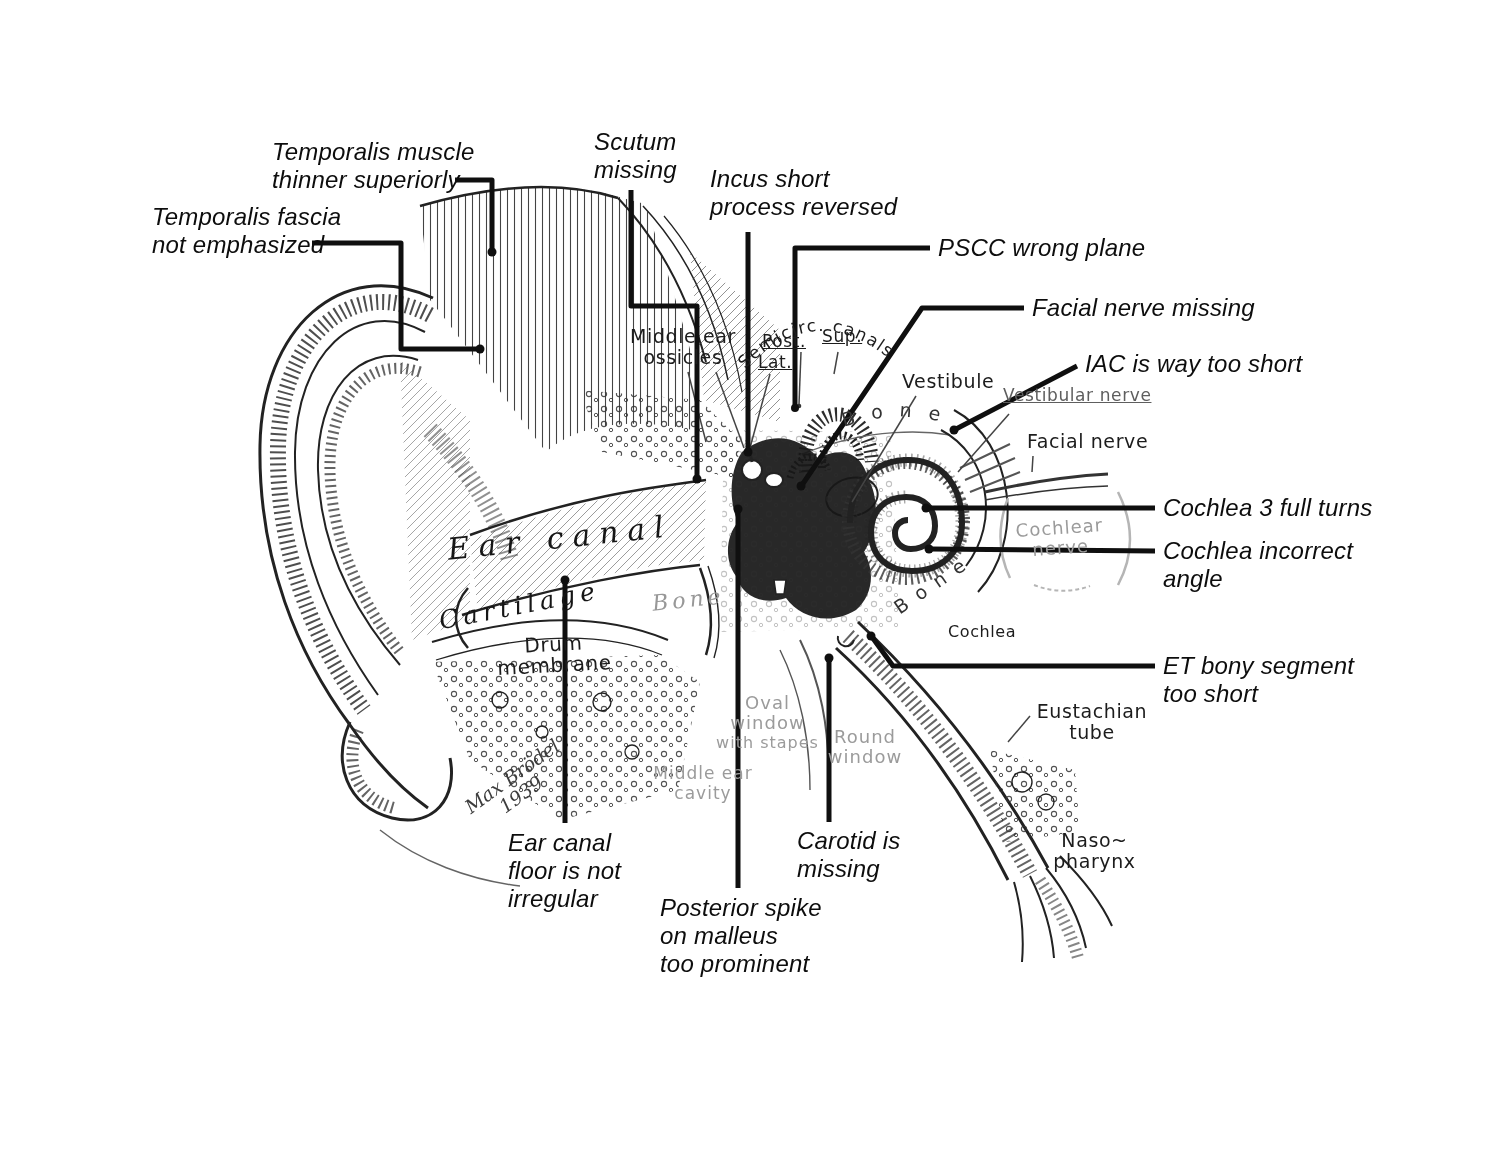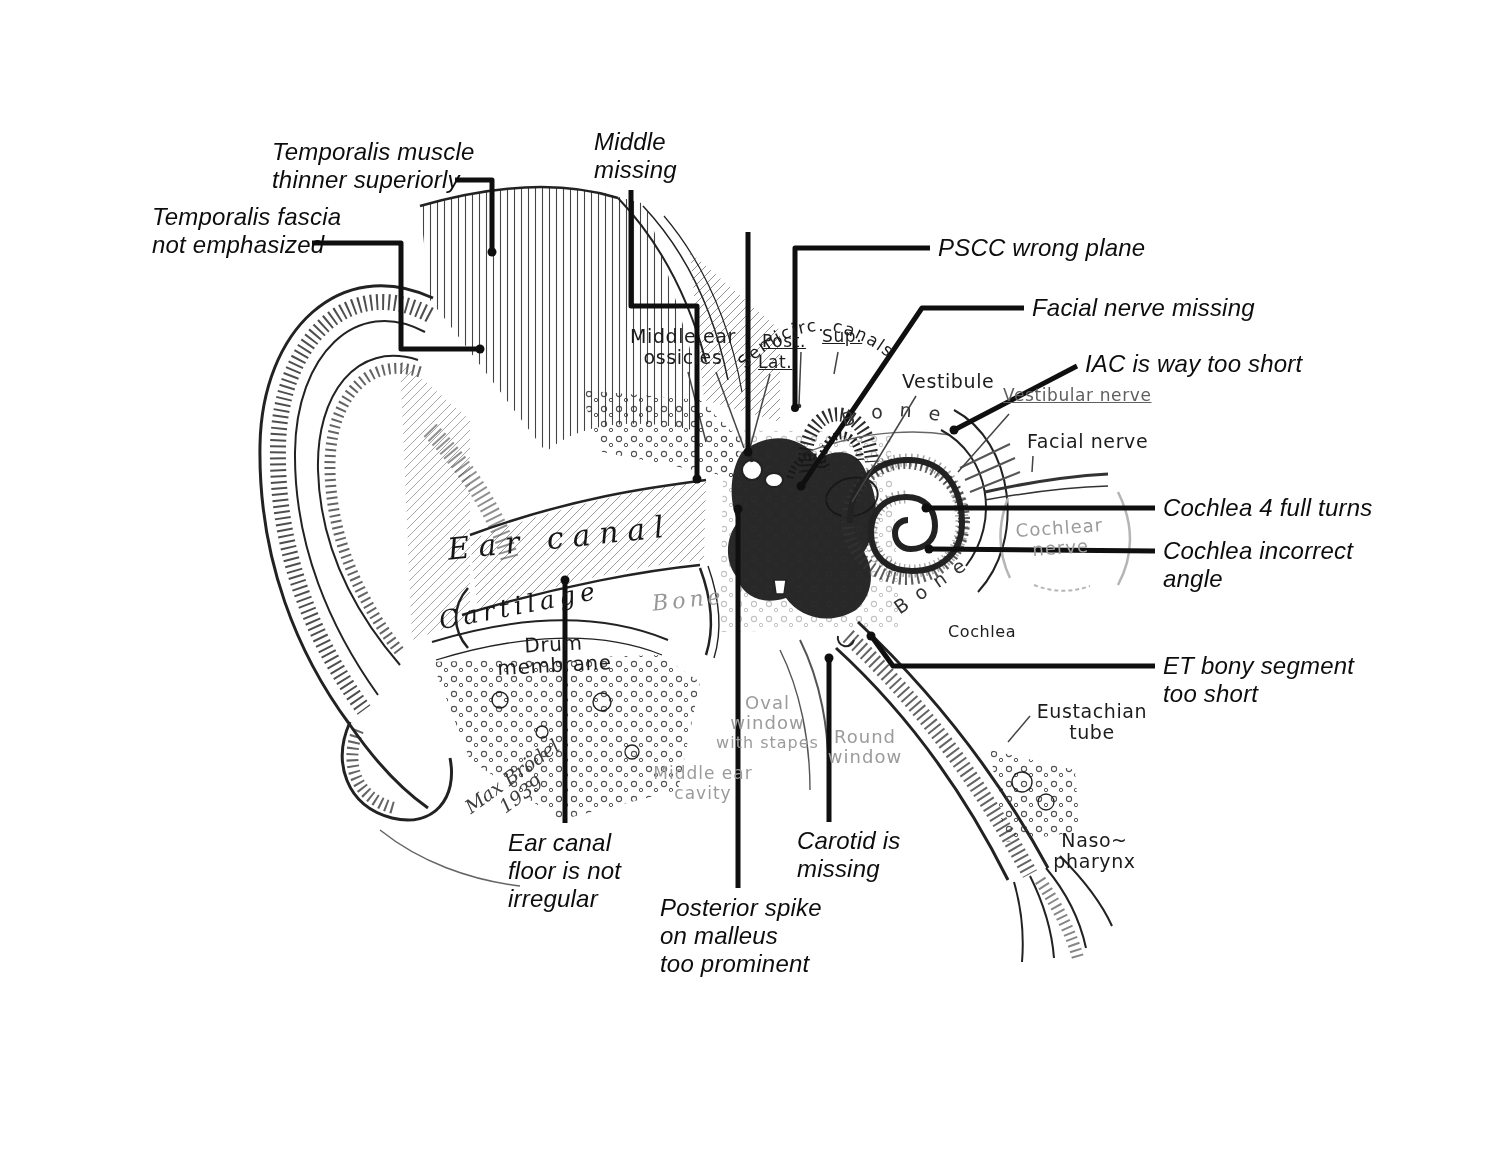"Middle" span.blk { text: Middle -> Scutum }
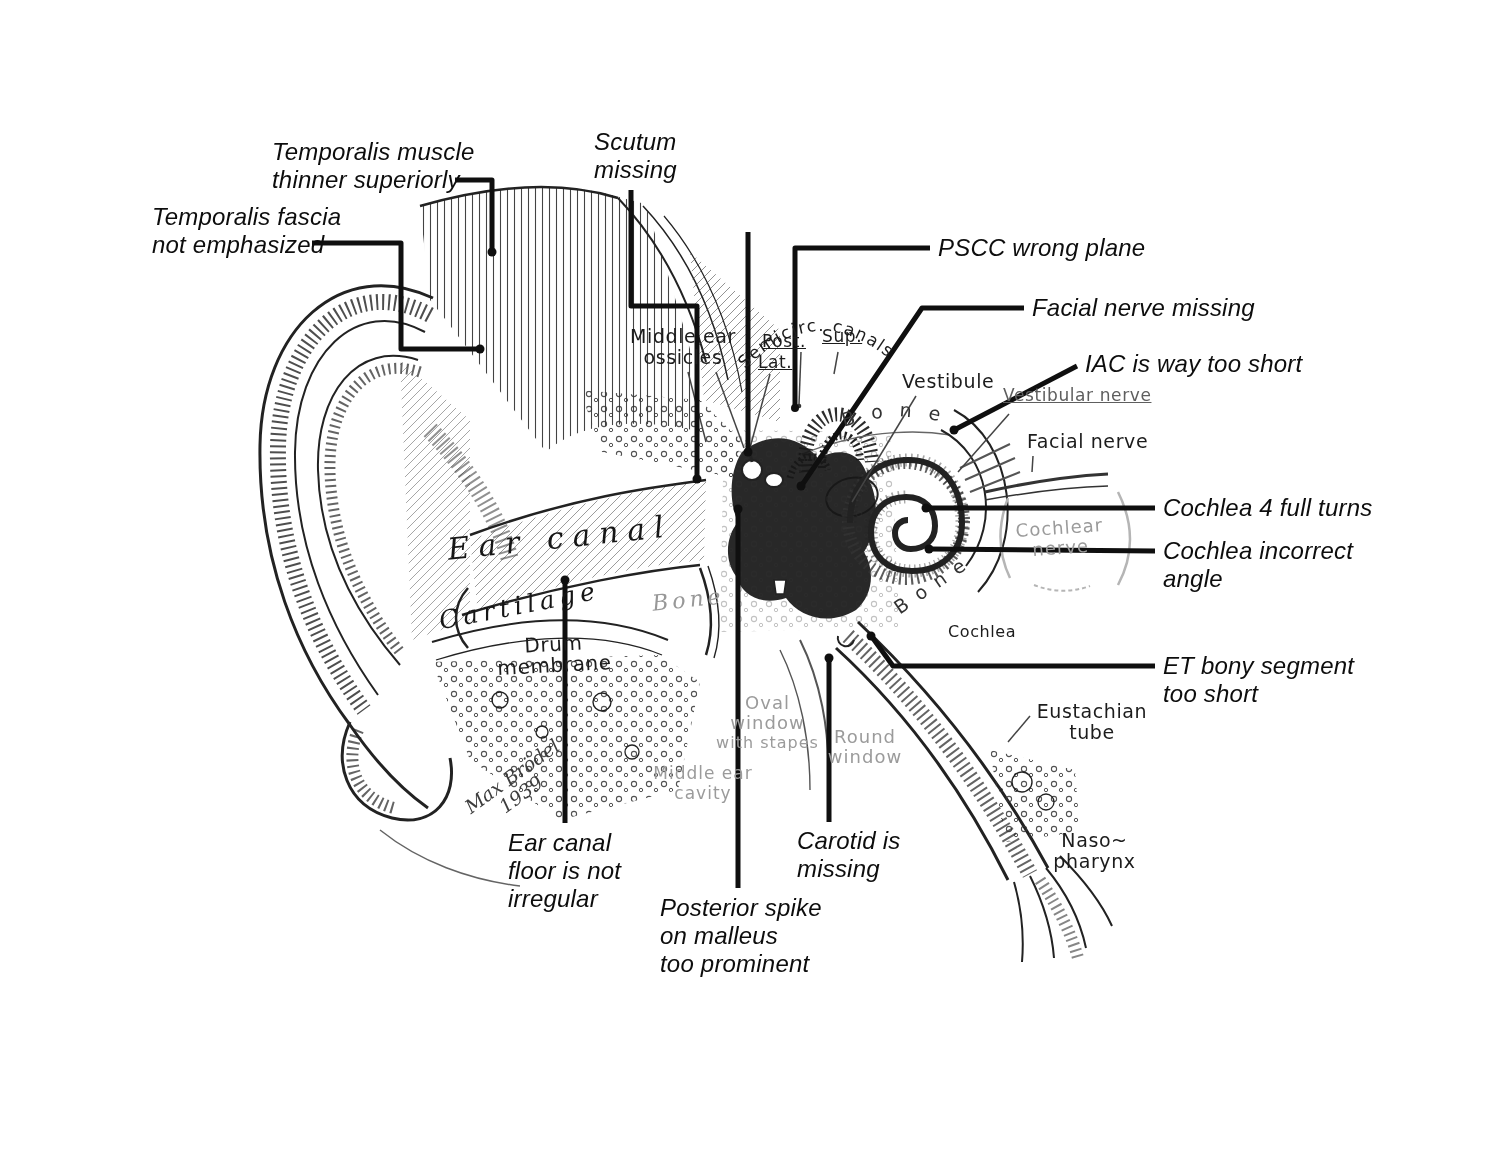"Incus short" div.l { html: none -> <div> <span>Incus short</span> <span>process reversed</span> </div> }
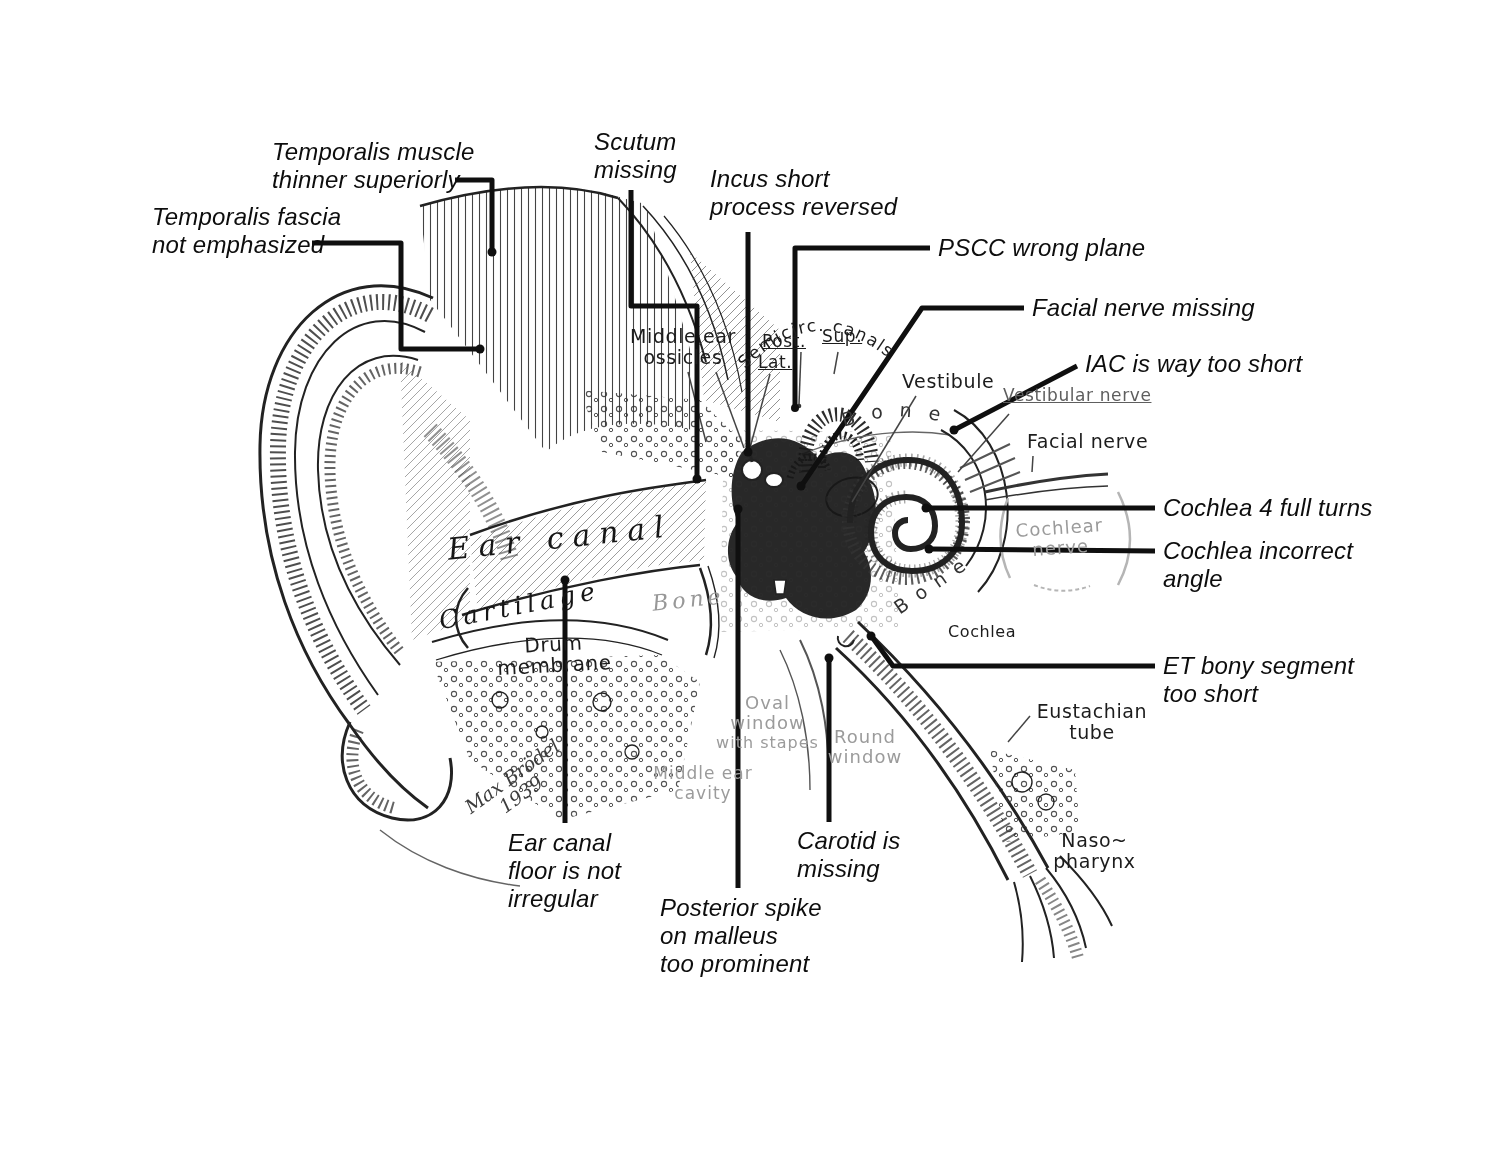"Cochlea 4 full turns" div.l { text: 4 -> 3 }
